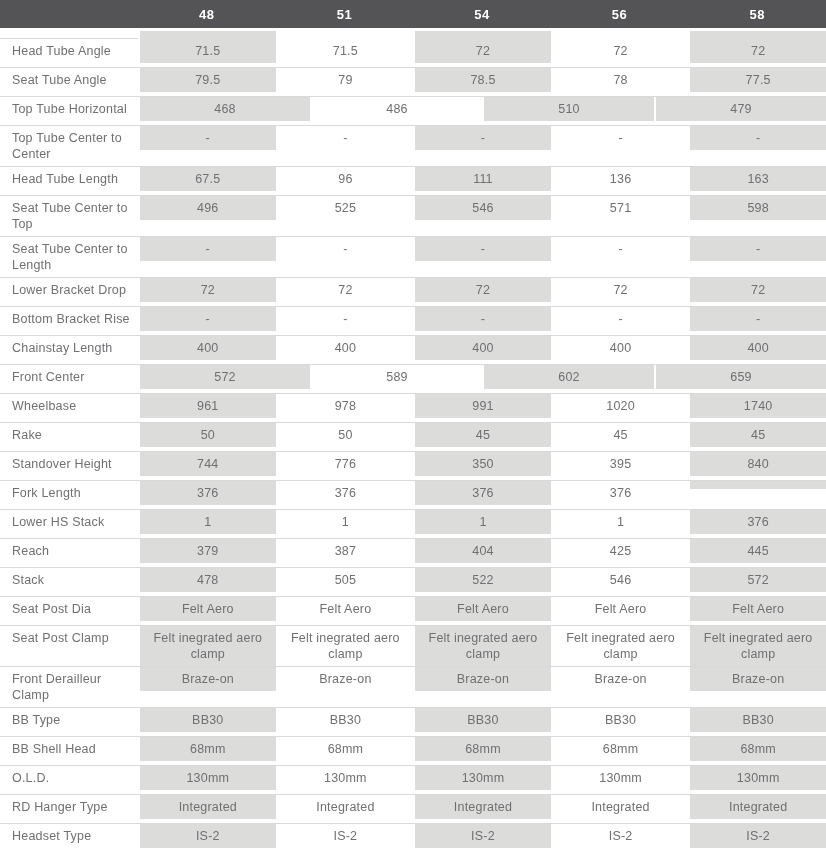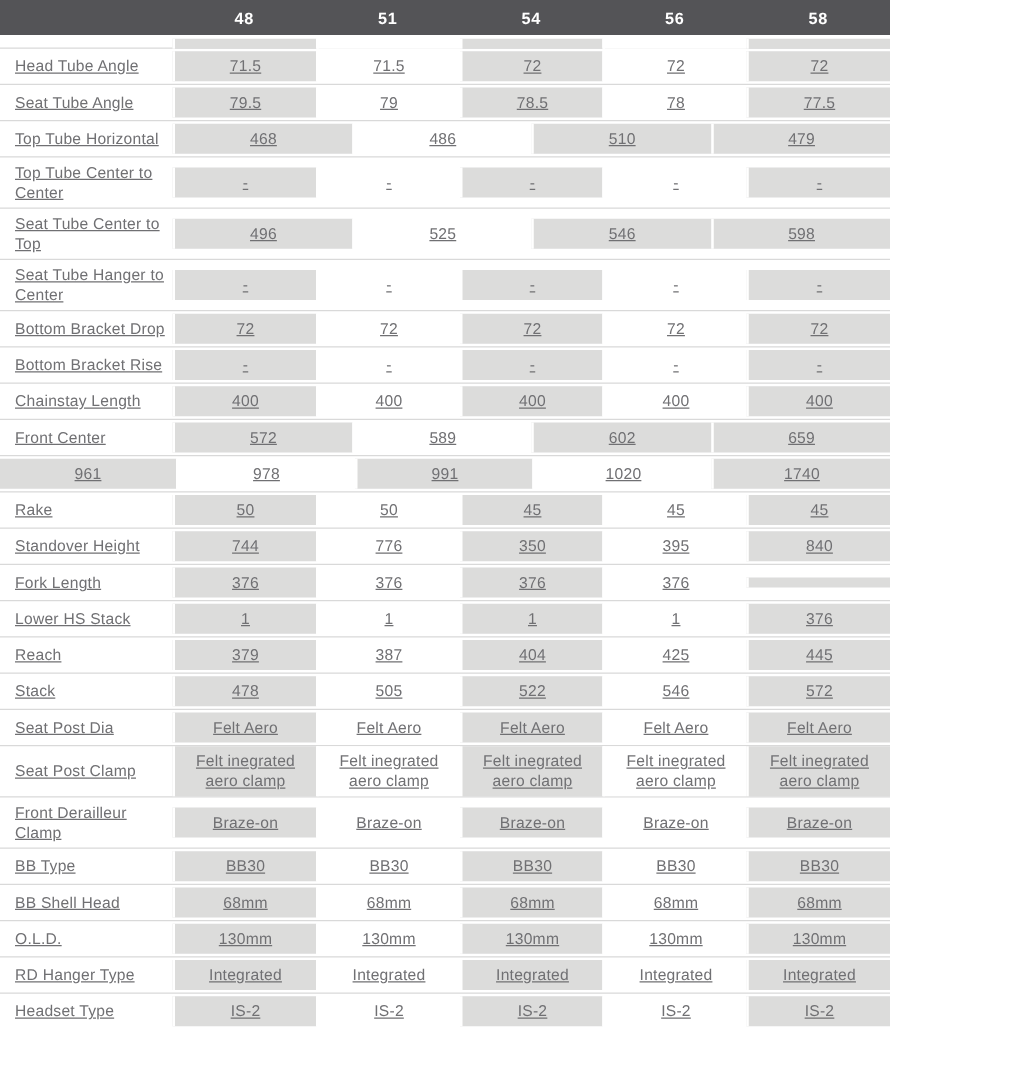"48" .page { width: 712px -> 826px }
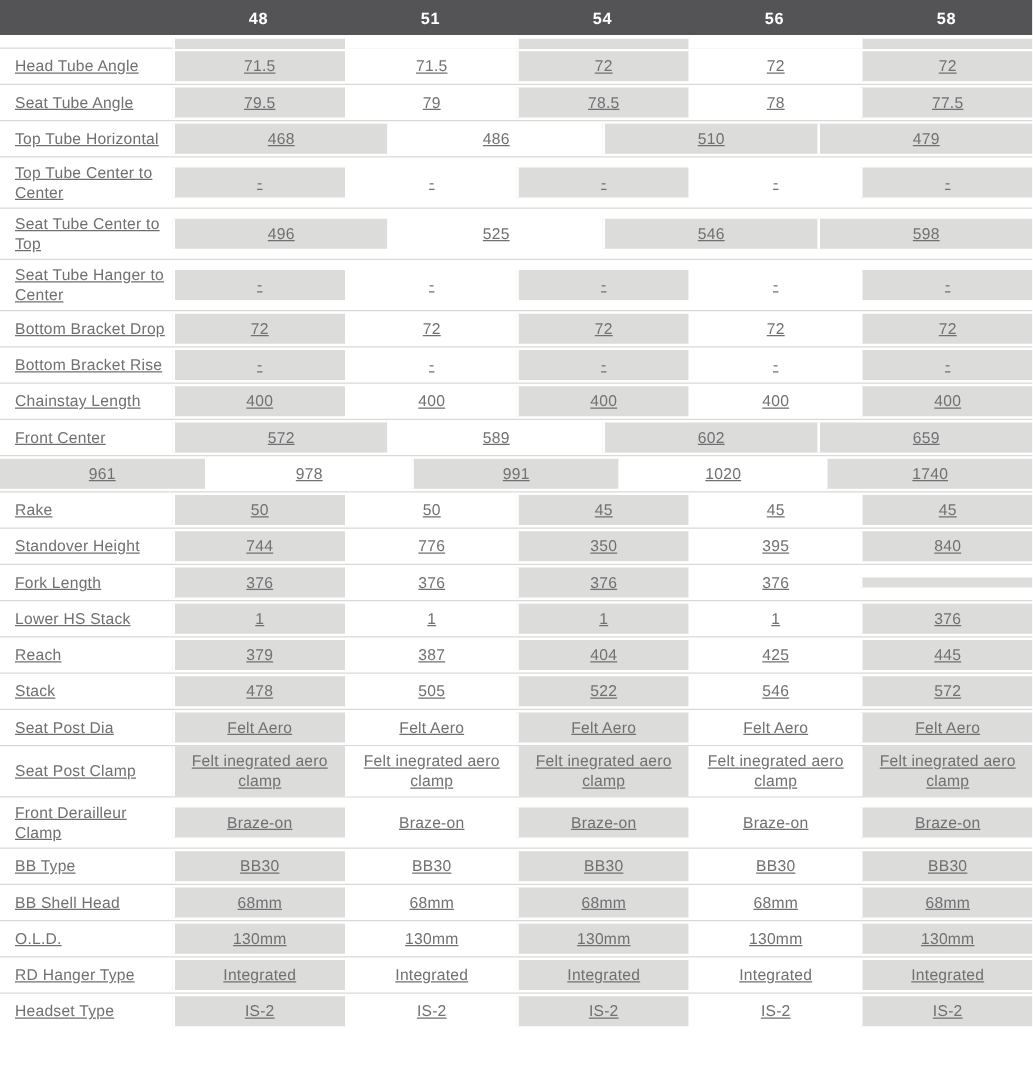"Head Tube Angle" .row { align-items: center -> flex-start; text-decoration: underline -> none }
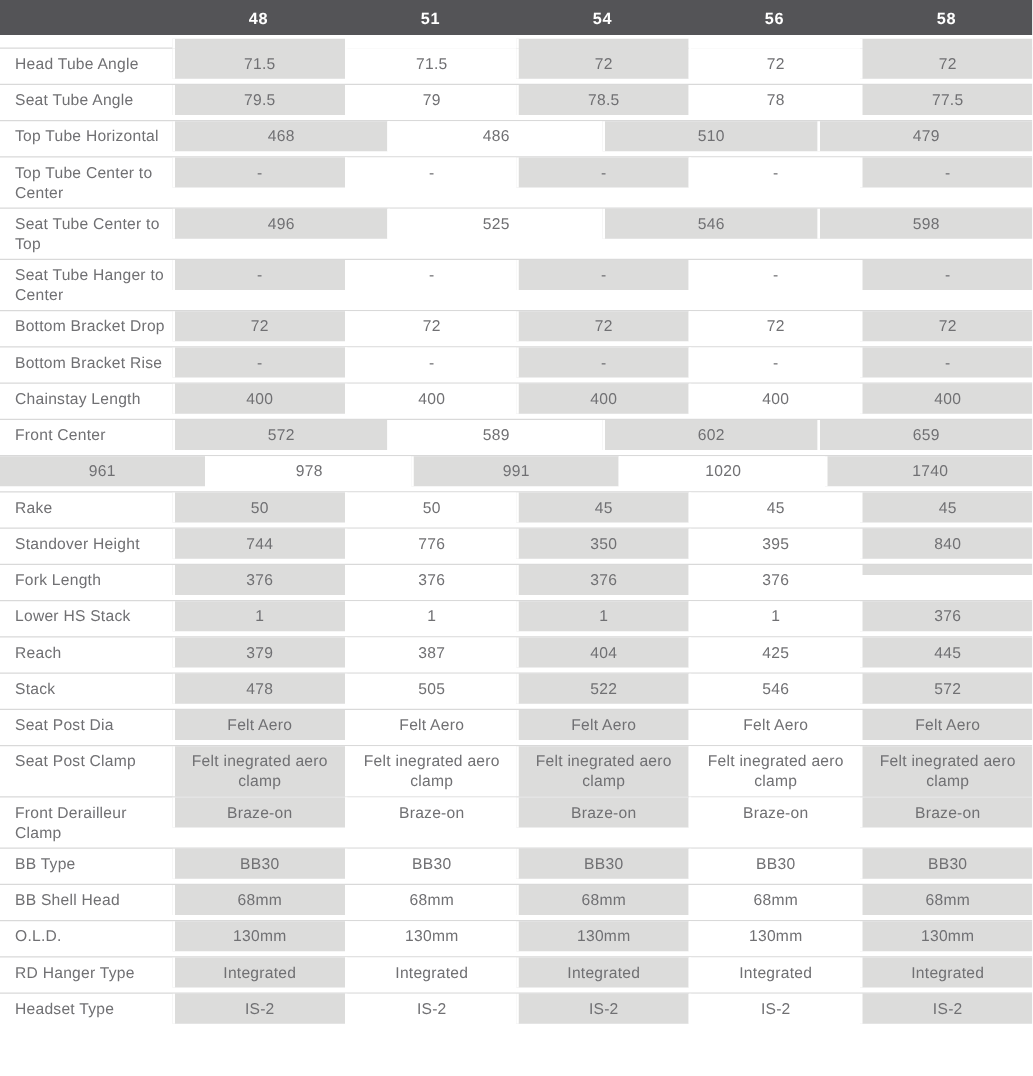"Head Tube Length" div.row { html: none -> <div> <div>Head Tube Length</div> <div>67.5</div> <div>96</div> <div>111</div> <div>136</div> <div>163</div> </div> }
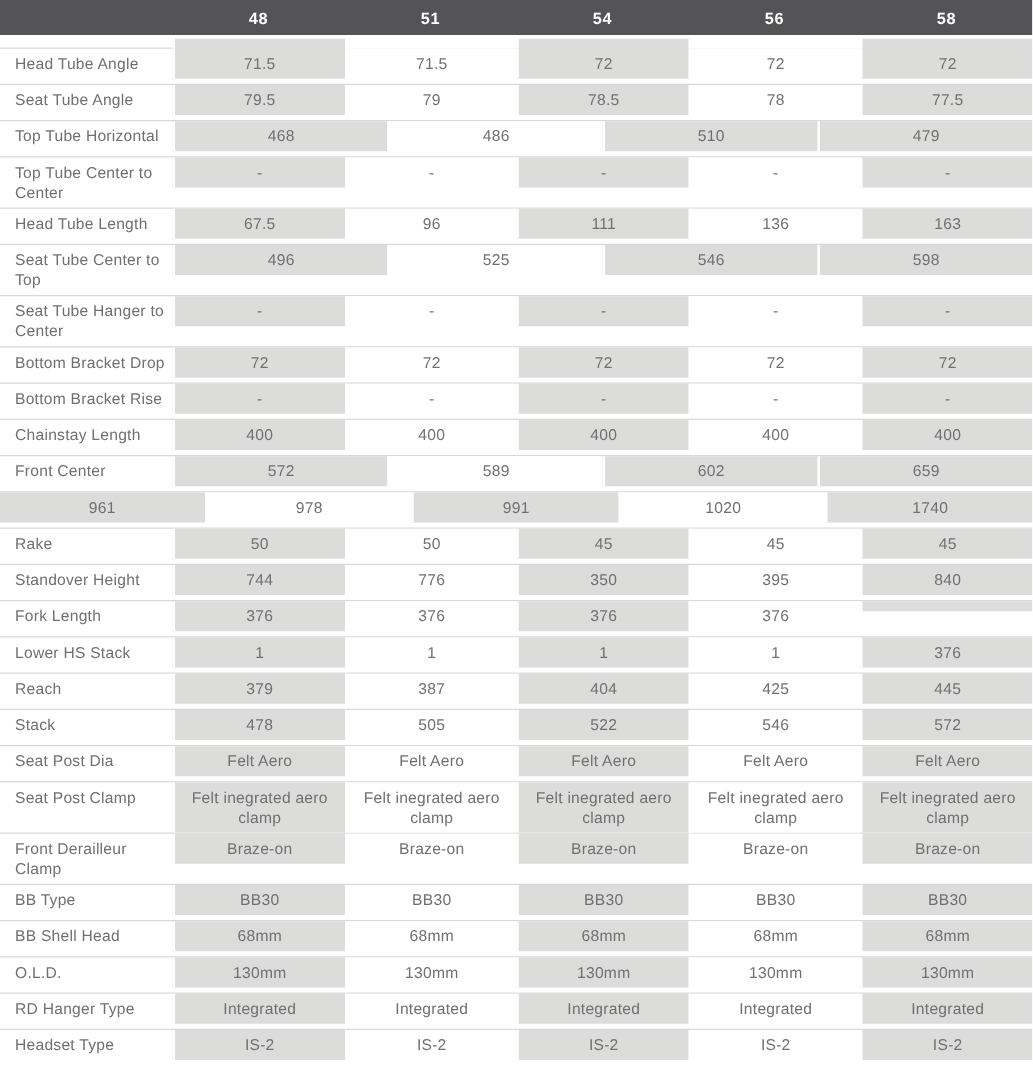"571" div.cell { html: none -> <div>571</div> }
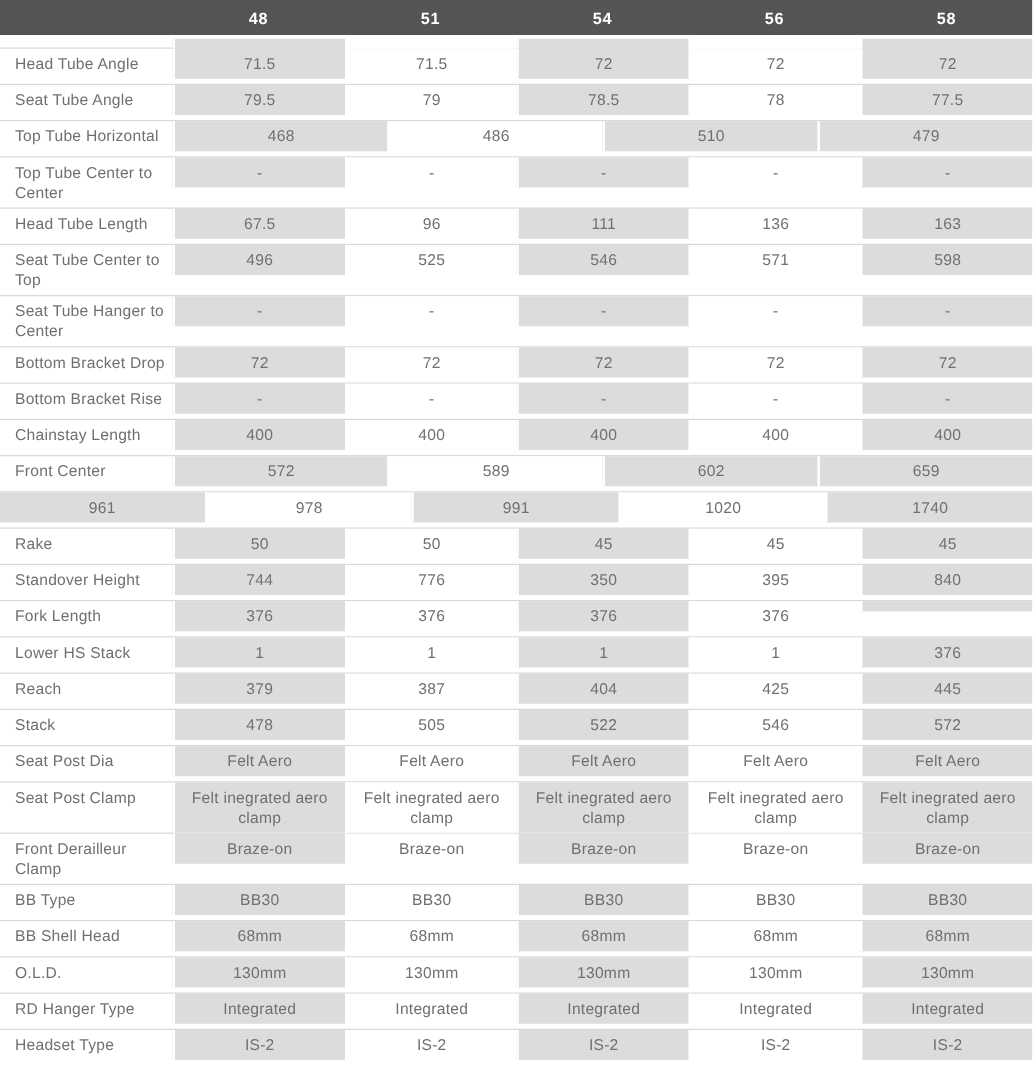"Seat Tube Hanger to Center" div.row-label { text: Hanger to Center -> Center to Length }
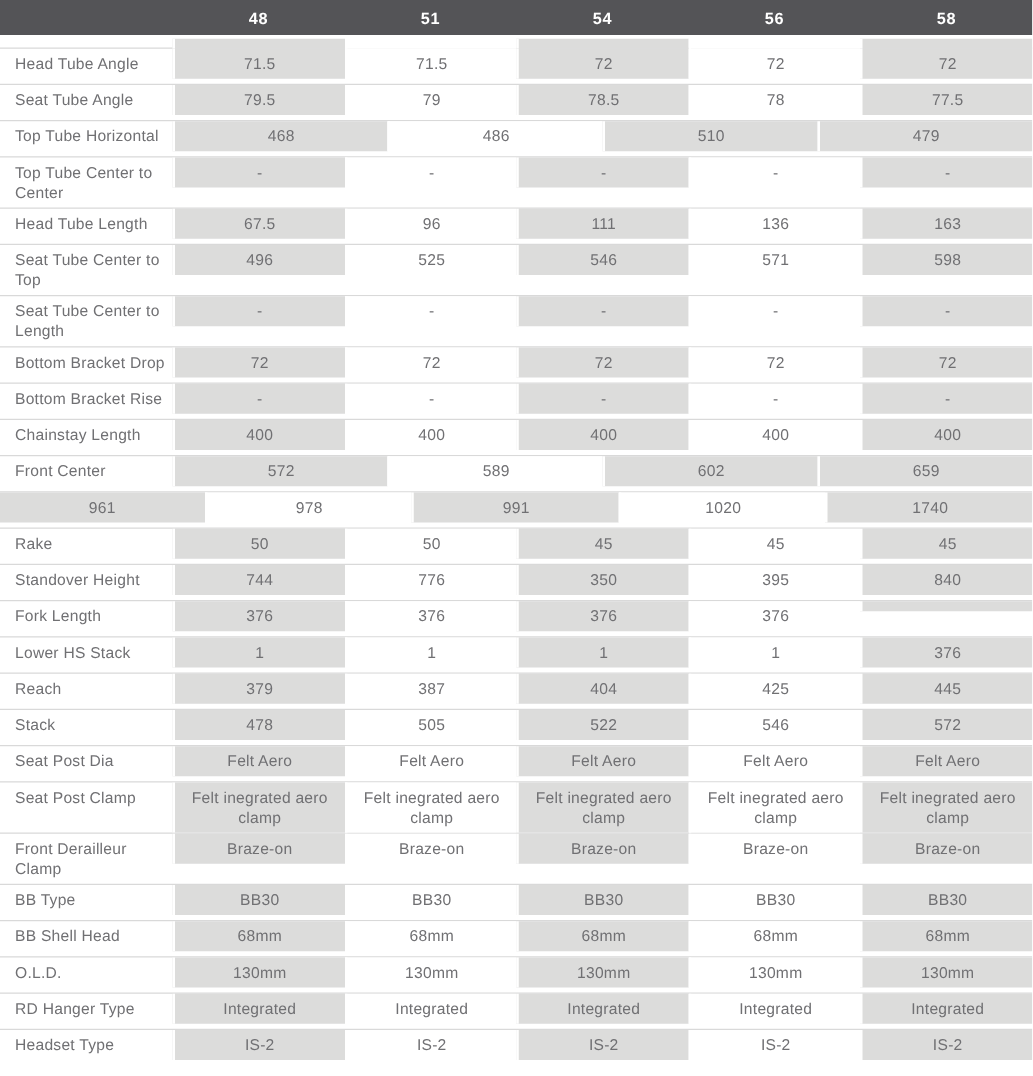"Bottom Bracket Drop" div.row-label { text: Bottom -> Lower }
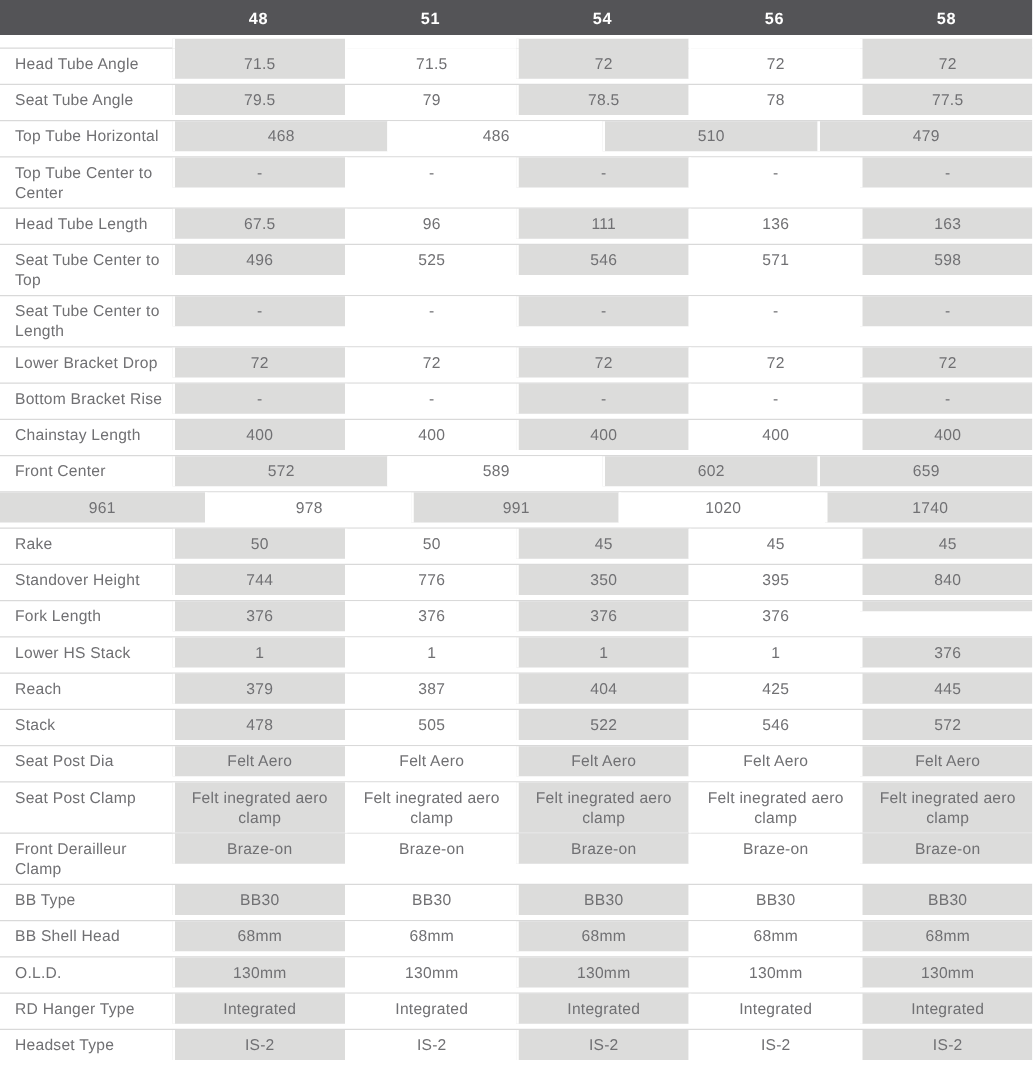"Wheelbase" div.row-label { html: none -> <div>Wheelbase</div> }
